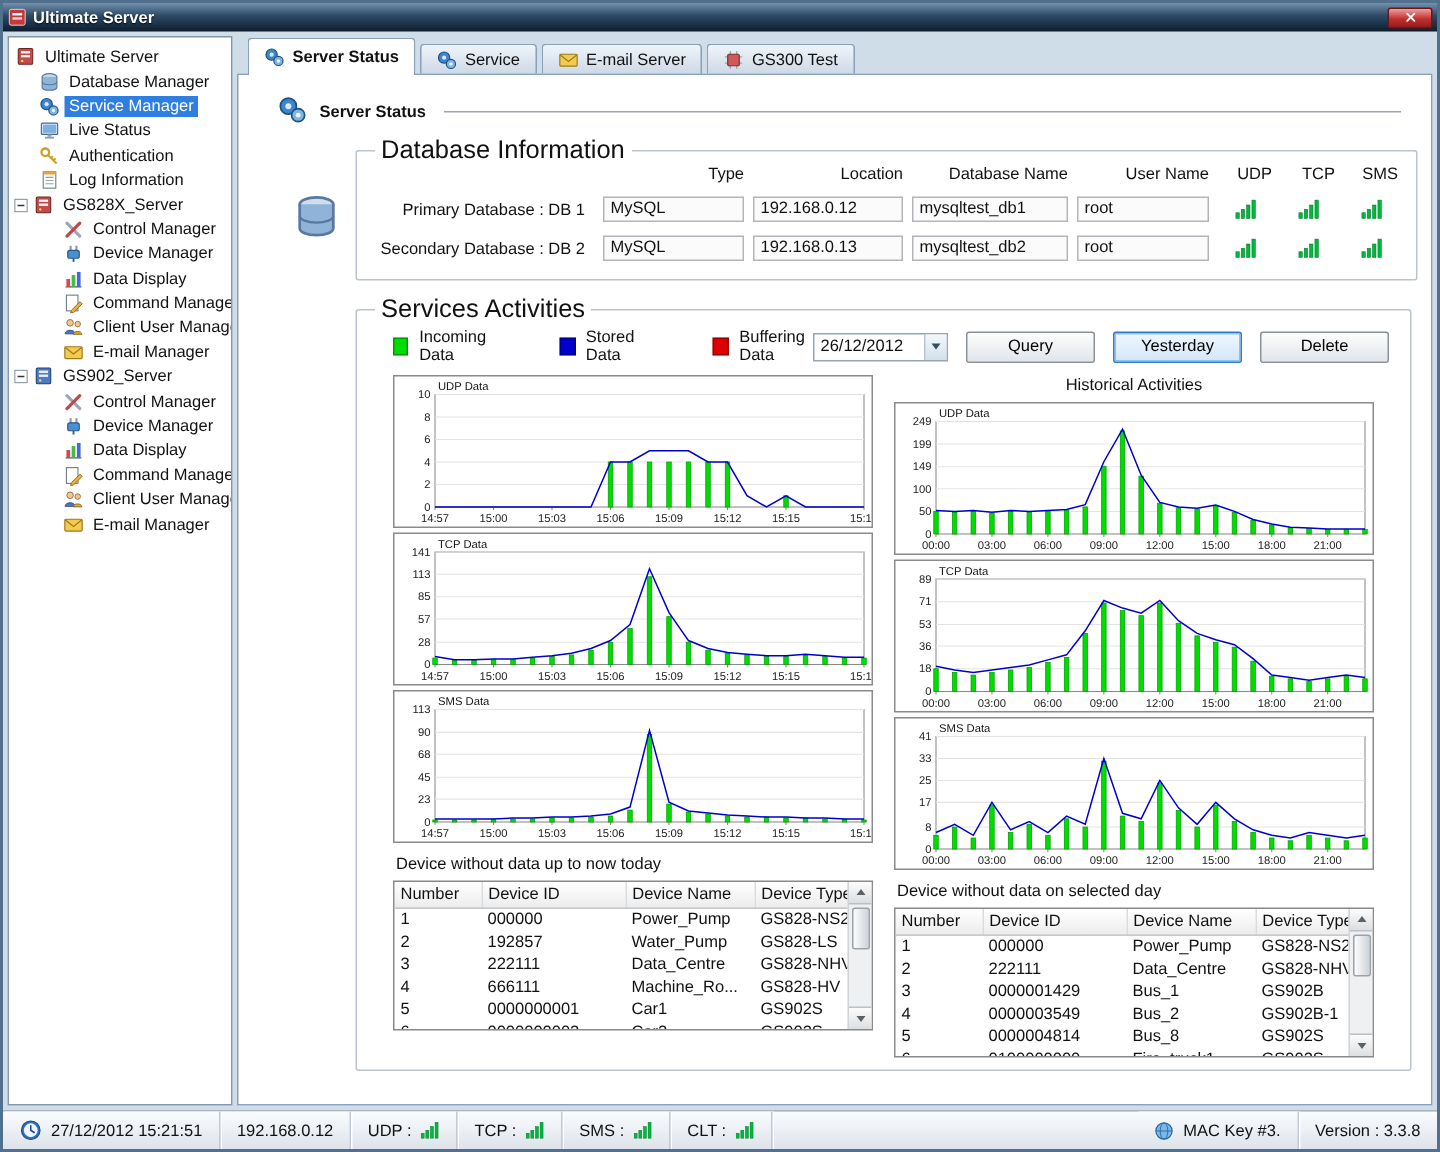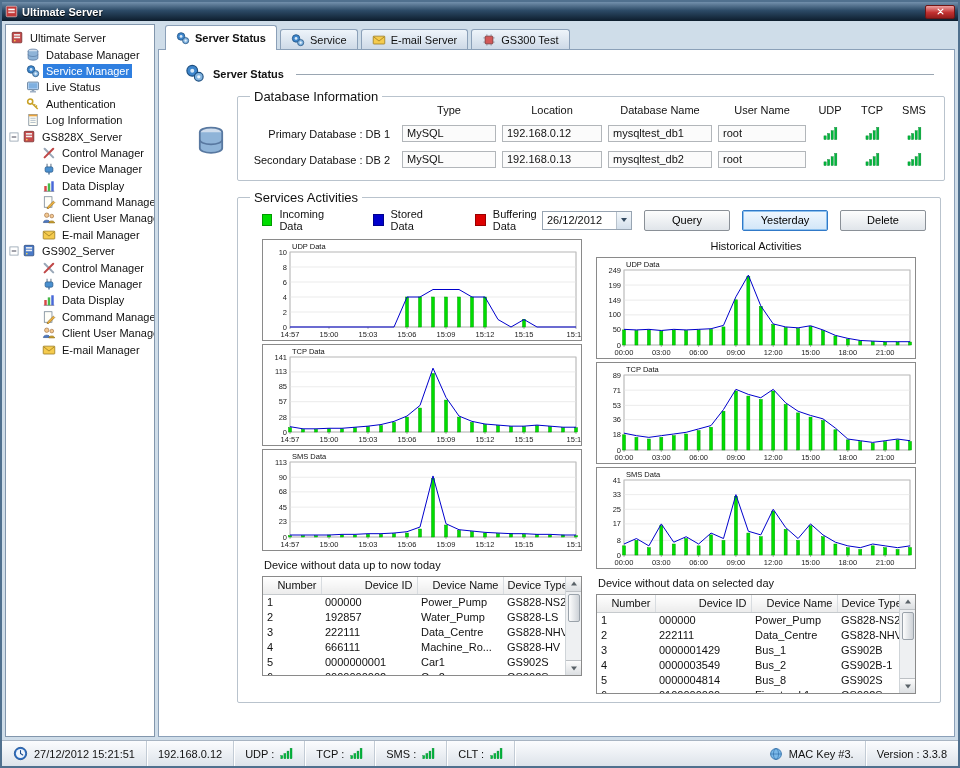"Database Information" fieldset.groupbox legend { font-size: 13px -> 17px }
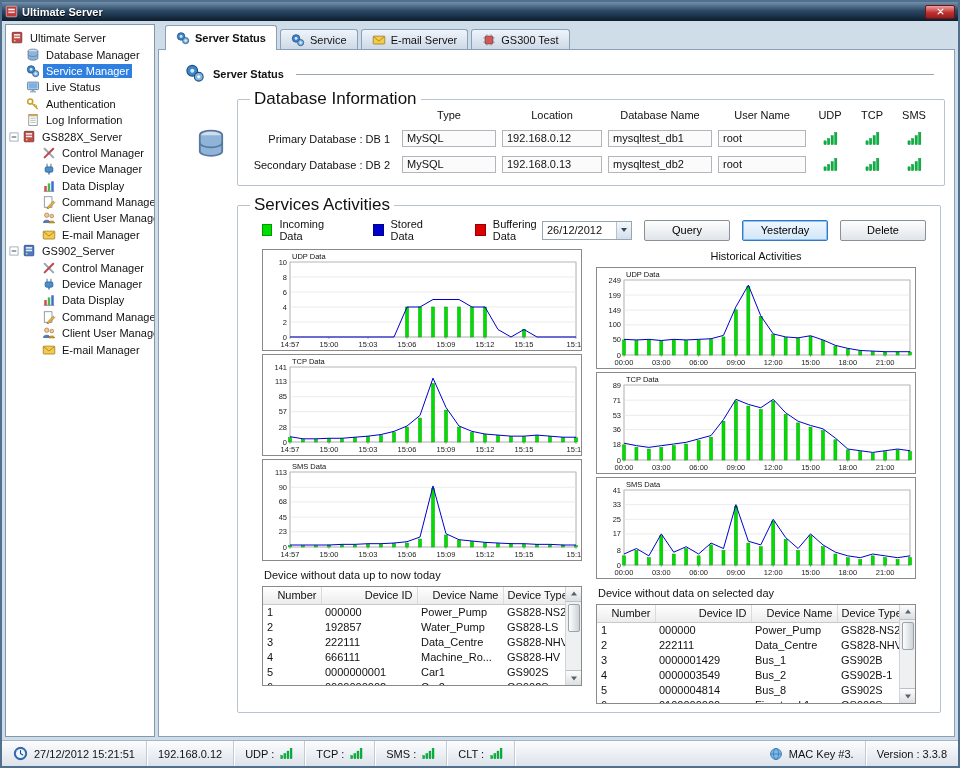"Type" .db-head { text-align: center -> right }
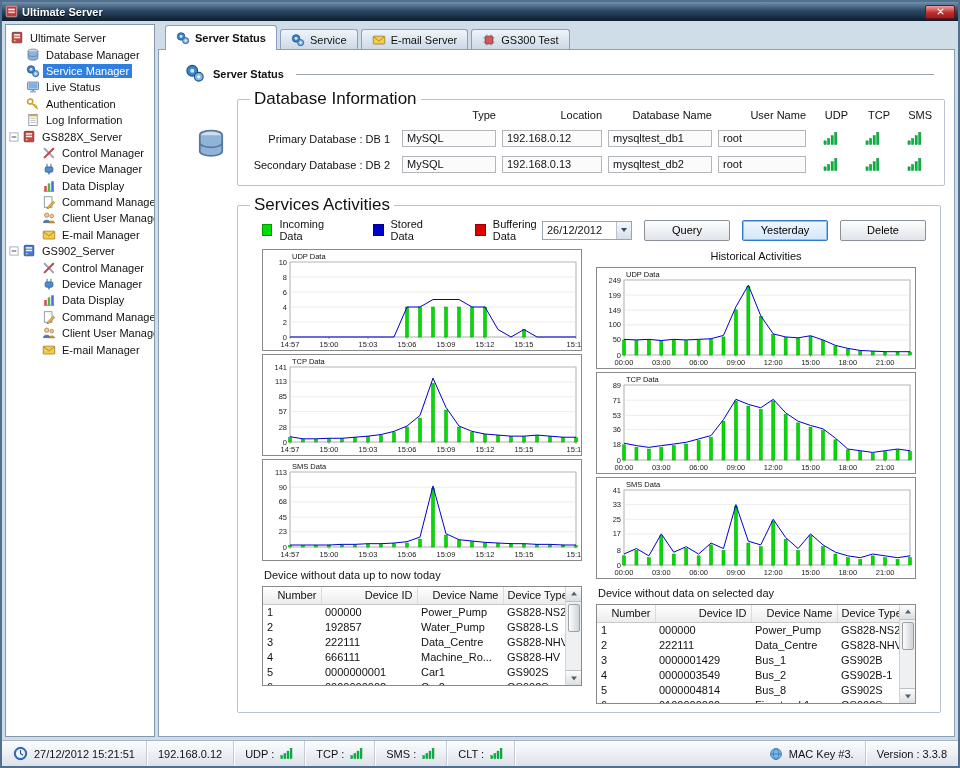"Number" .device-table th { text-align: right -> left }
